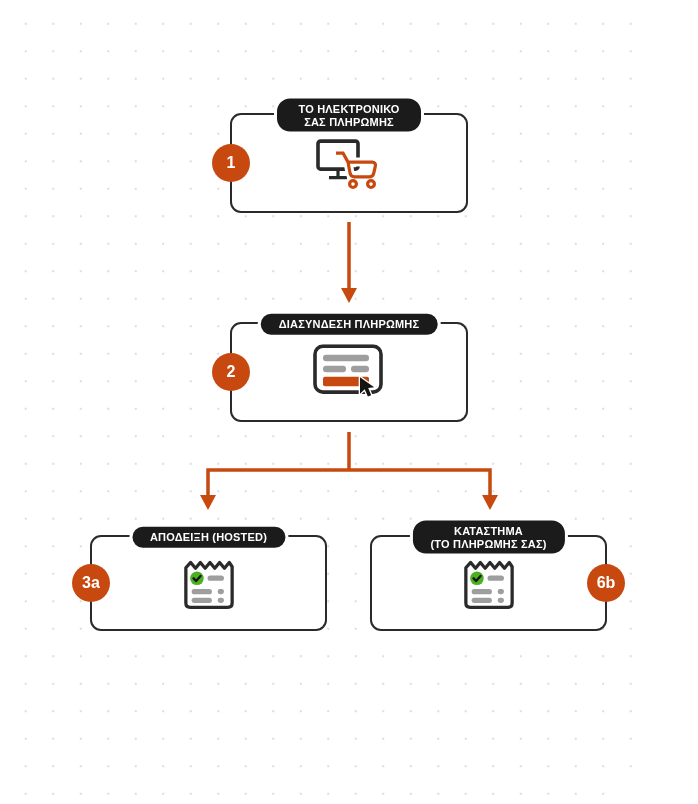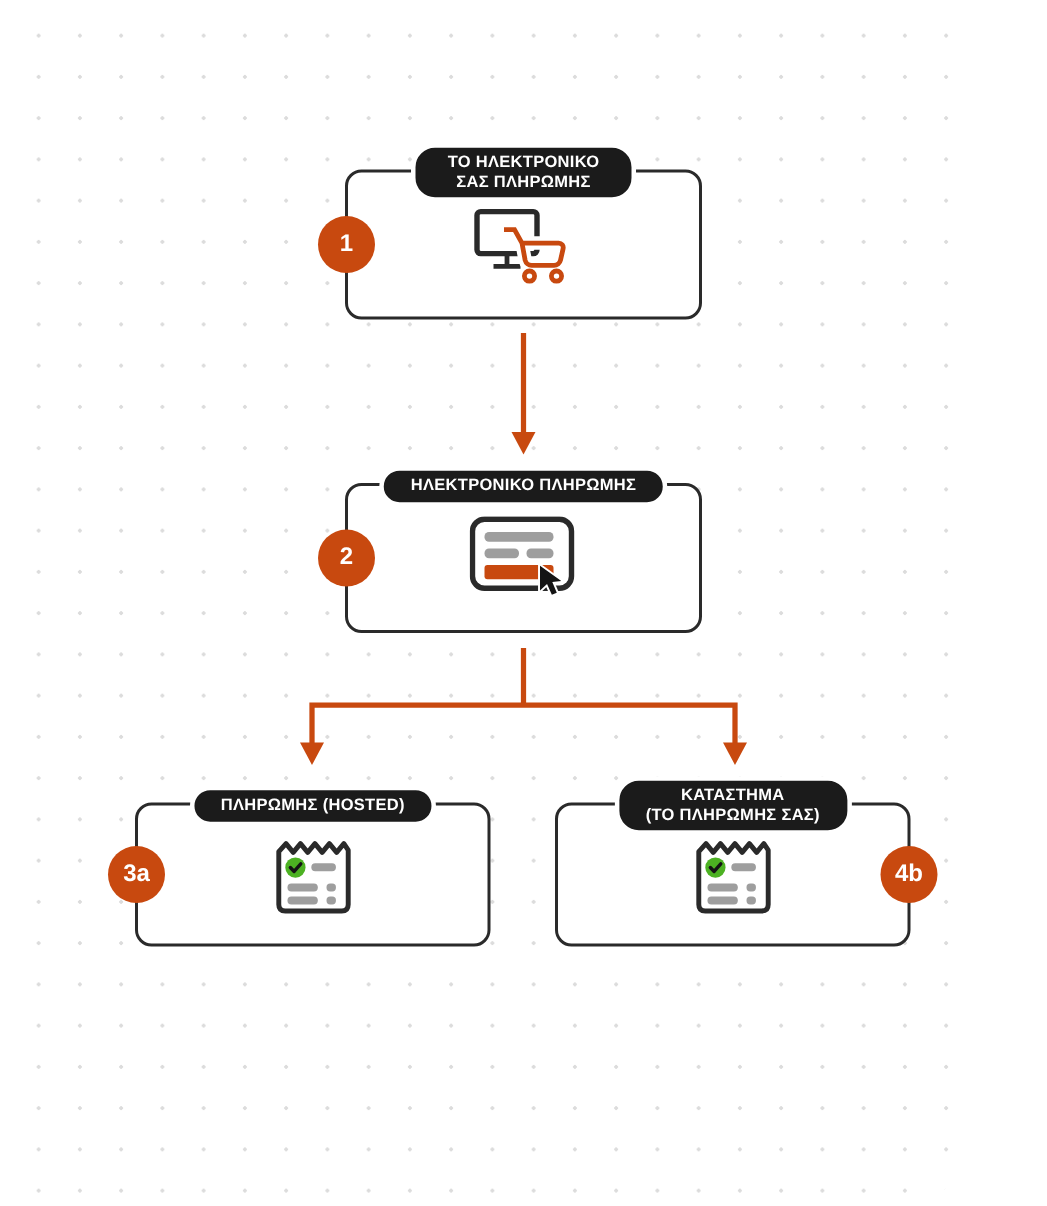"ΗΛΕΚΤΡΟΝΙΚΟ ΠΛΗΡΩΜΗΣ" span { text: ΗΛΕΚΤΡΟΝΙΚΟ -> ΔΙΑΣΥΝΔΕΣΗ }
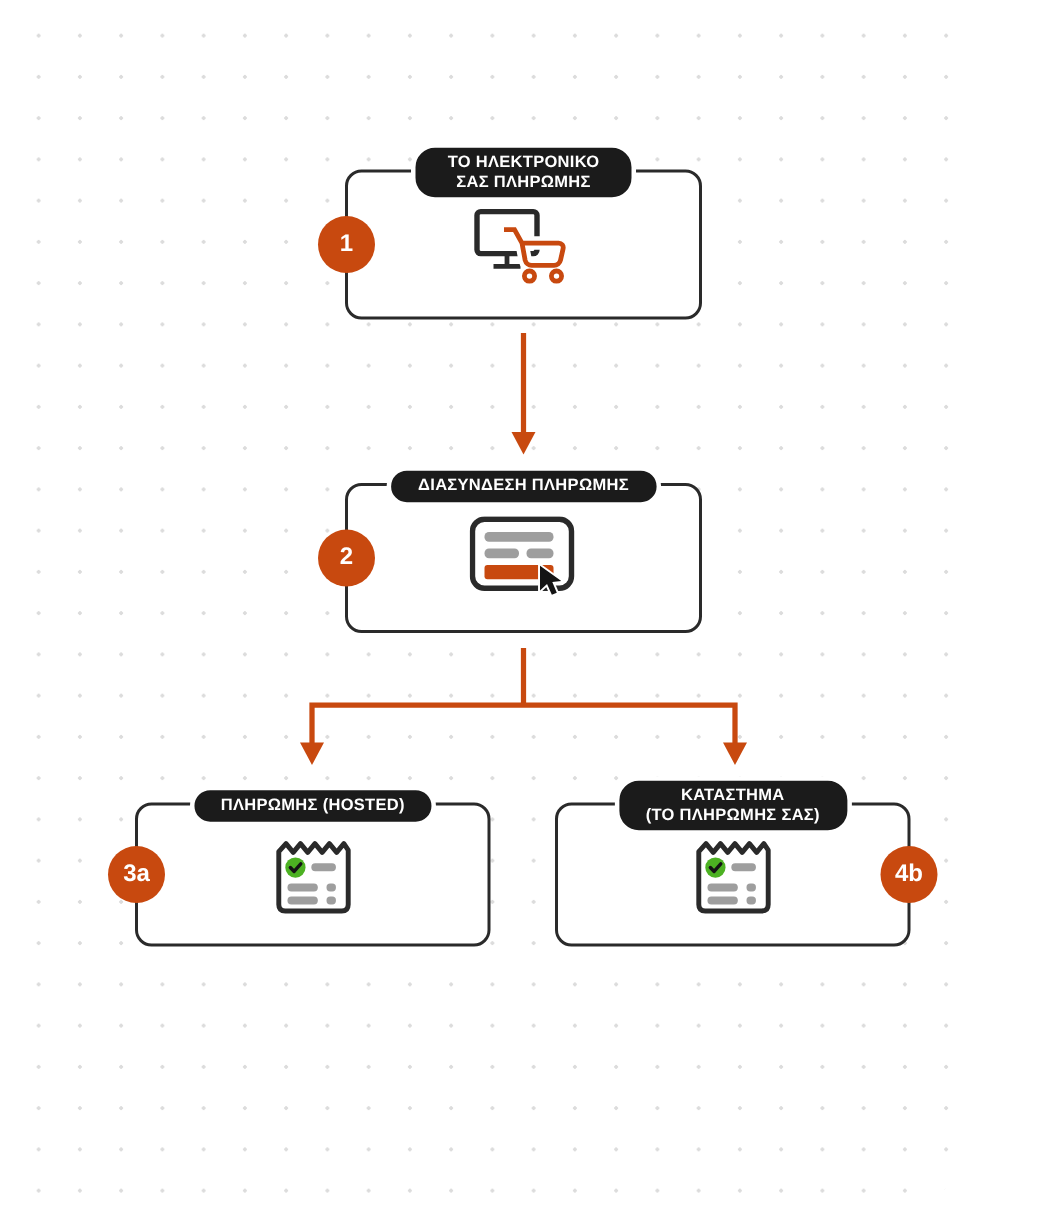"ΠΛΗΡΩΜΗΣ (HOSTED)" span { text: ΠΛΗΡΩΜΗΣ -> ΑΠΟΔΕΙΞΗ }
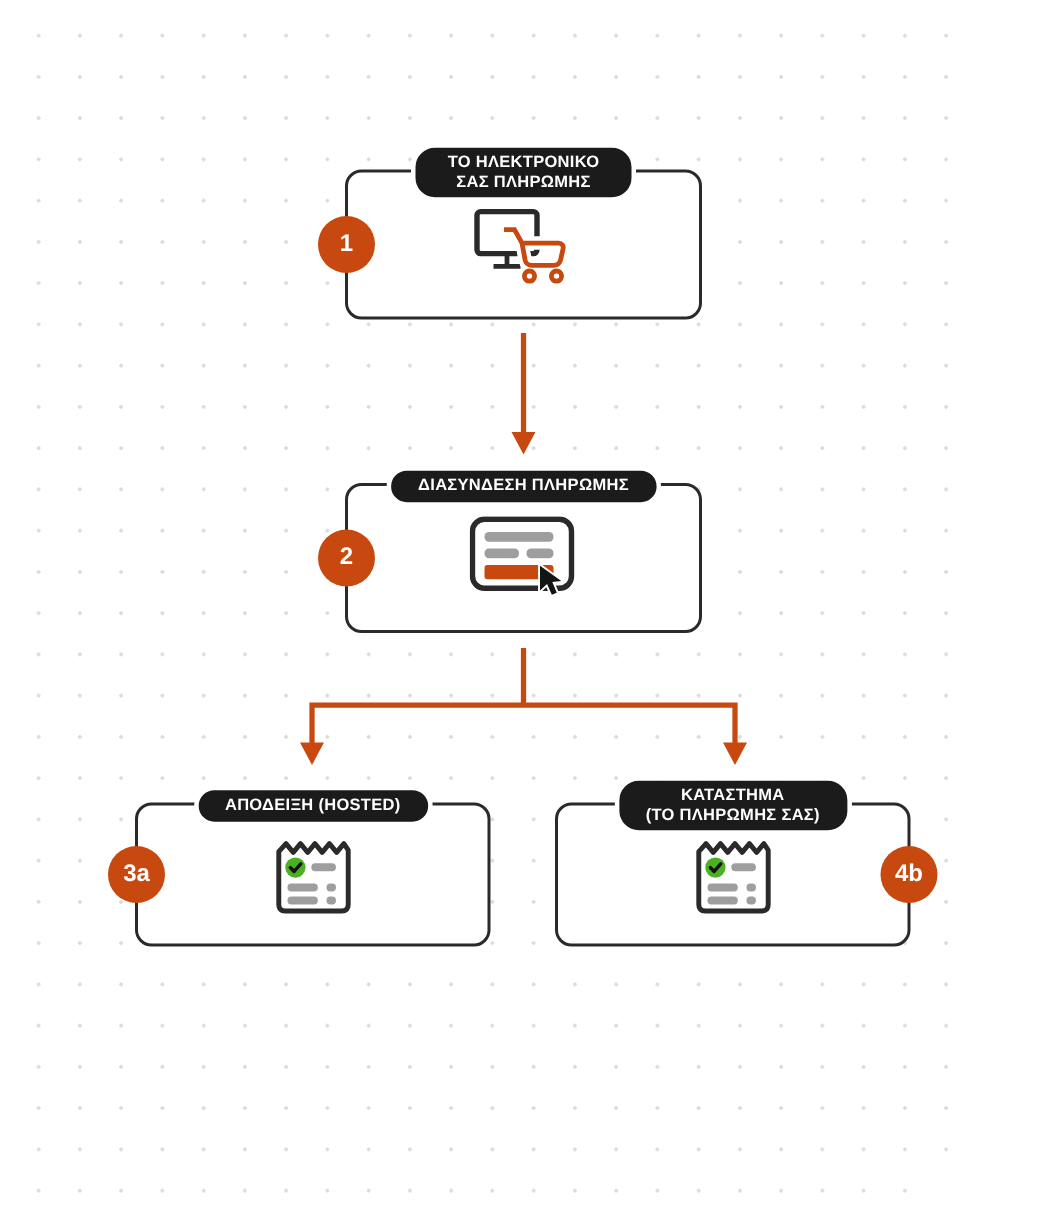"4b" div.badge { text: 4b -> 6b }
